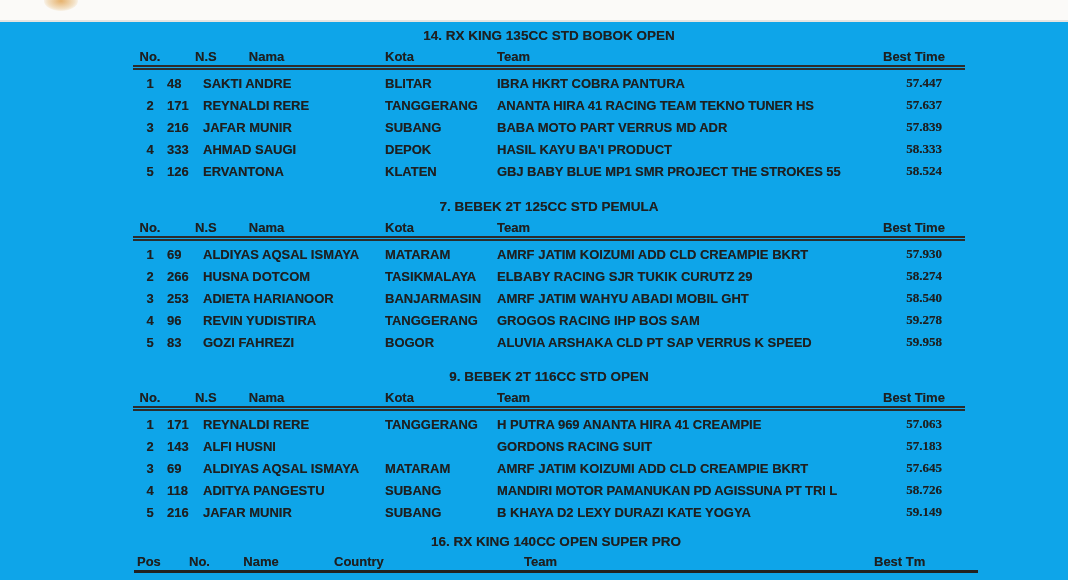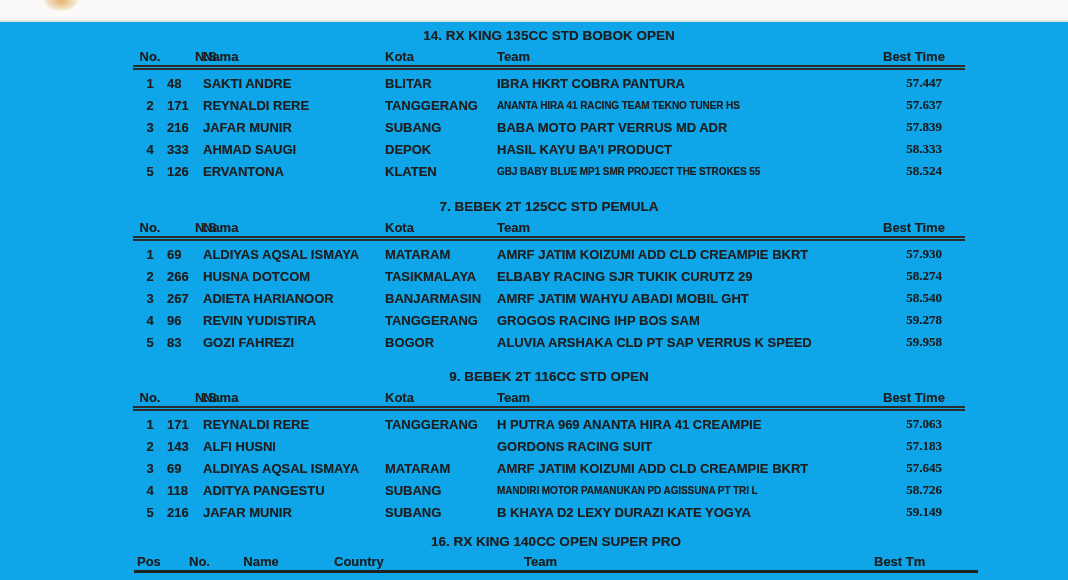"Nama" .thead .c2 { text-align: none -> center }
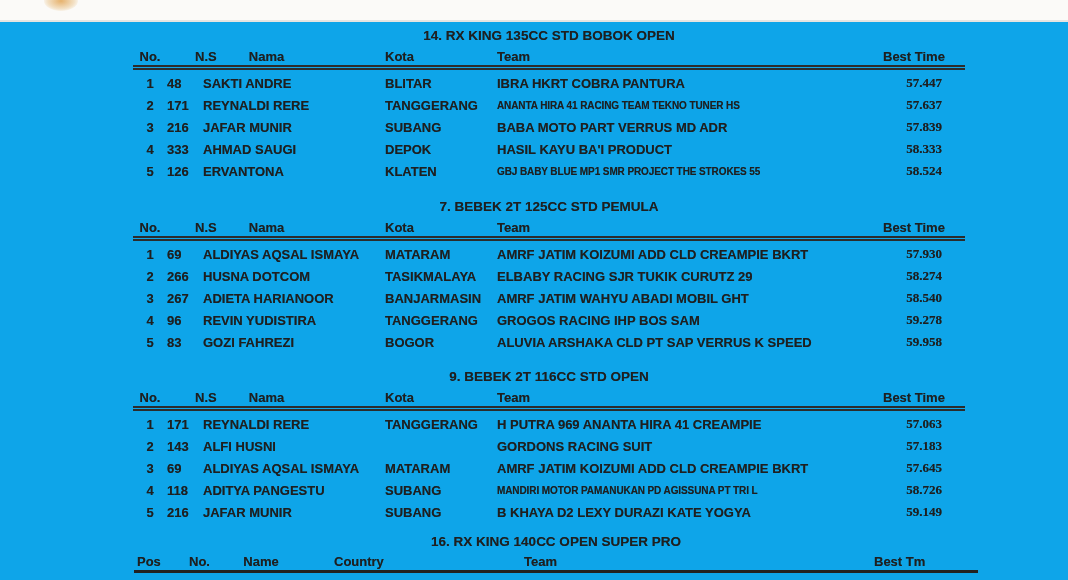"ANANTA HIRA 41 RACING TEAM" .row .c4.shrink { font-size: 10px -> 13px }
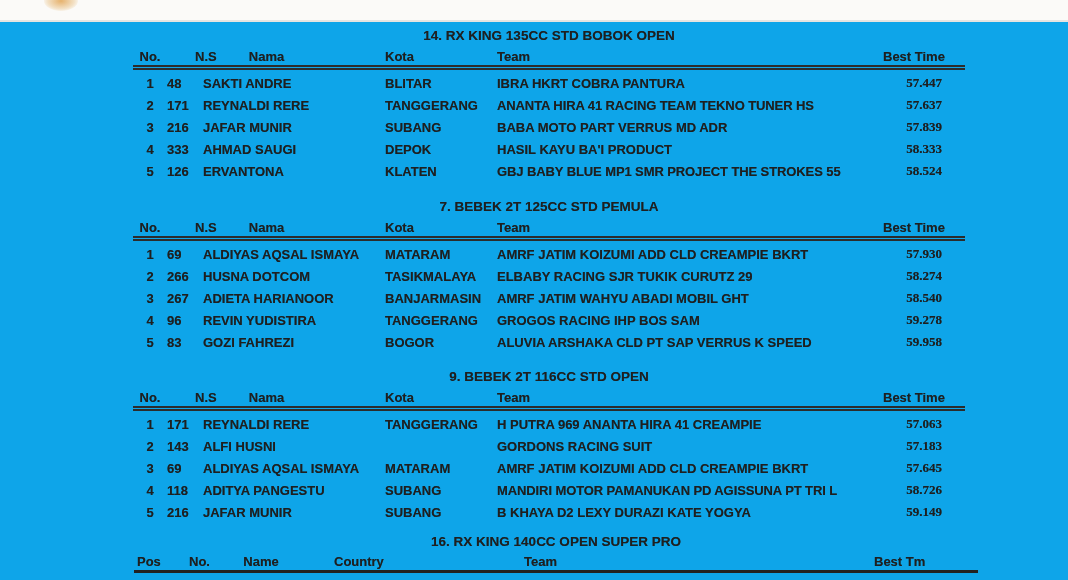"267" span.c { text: 267 -> 253 }
